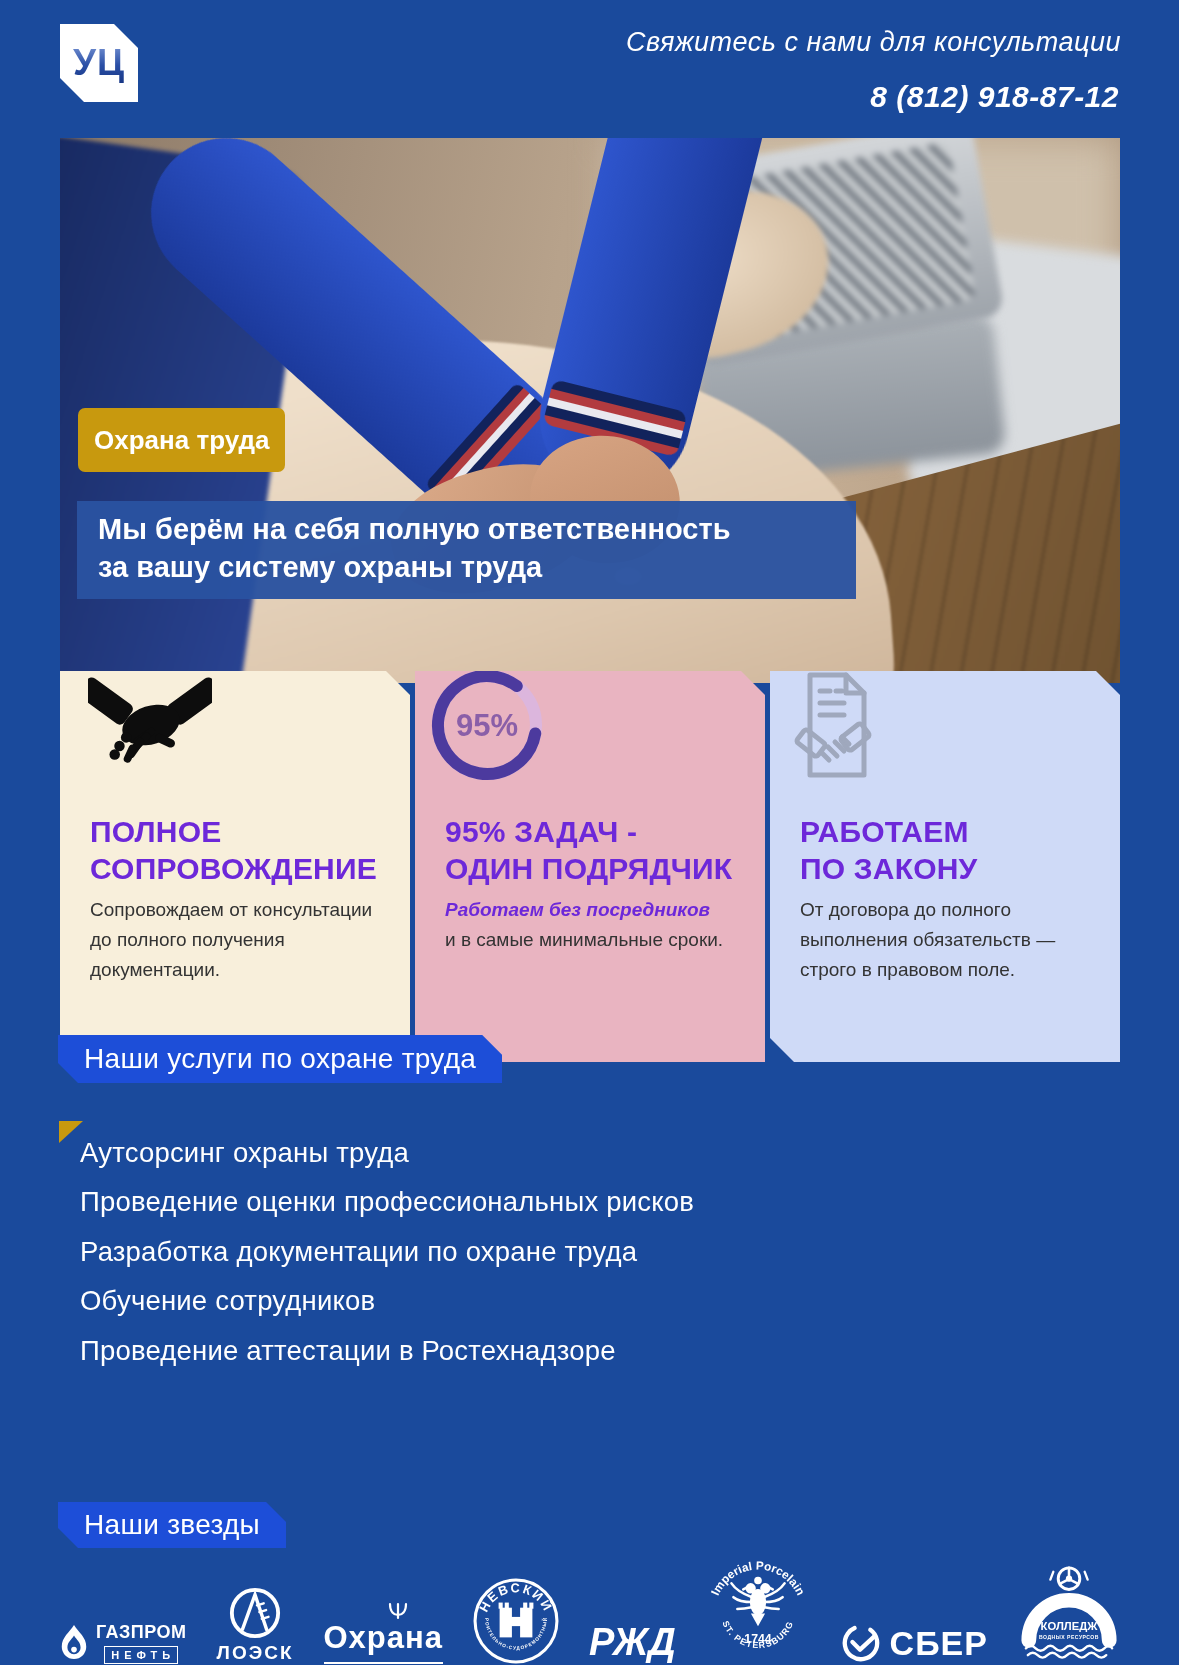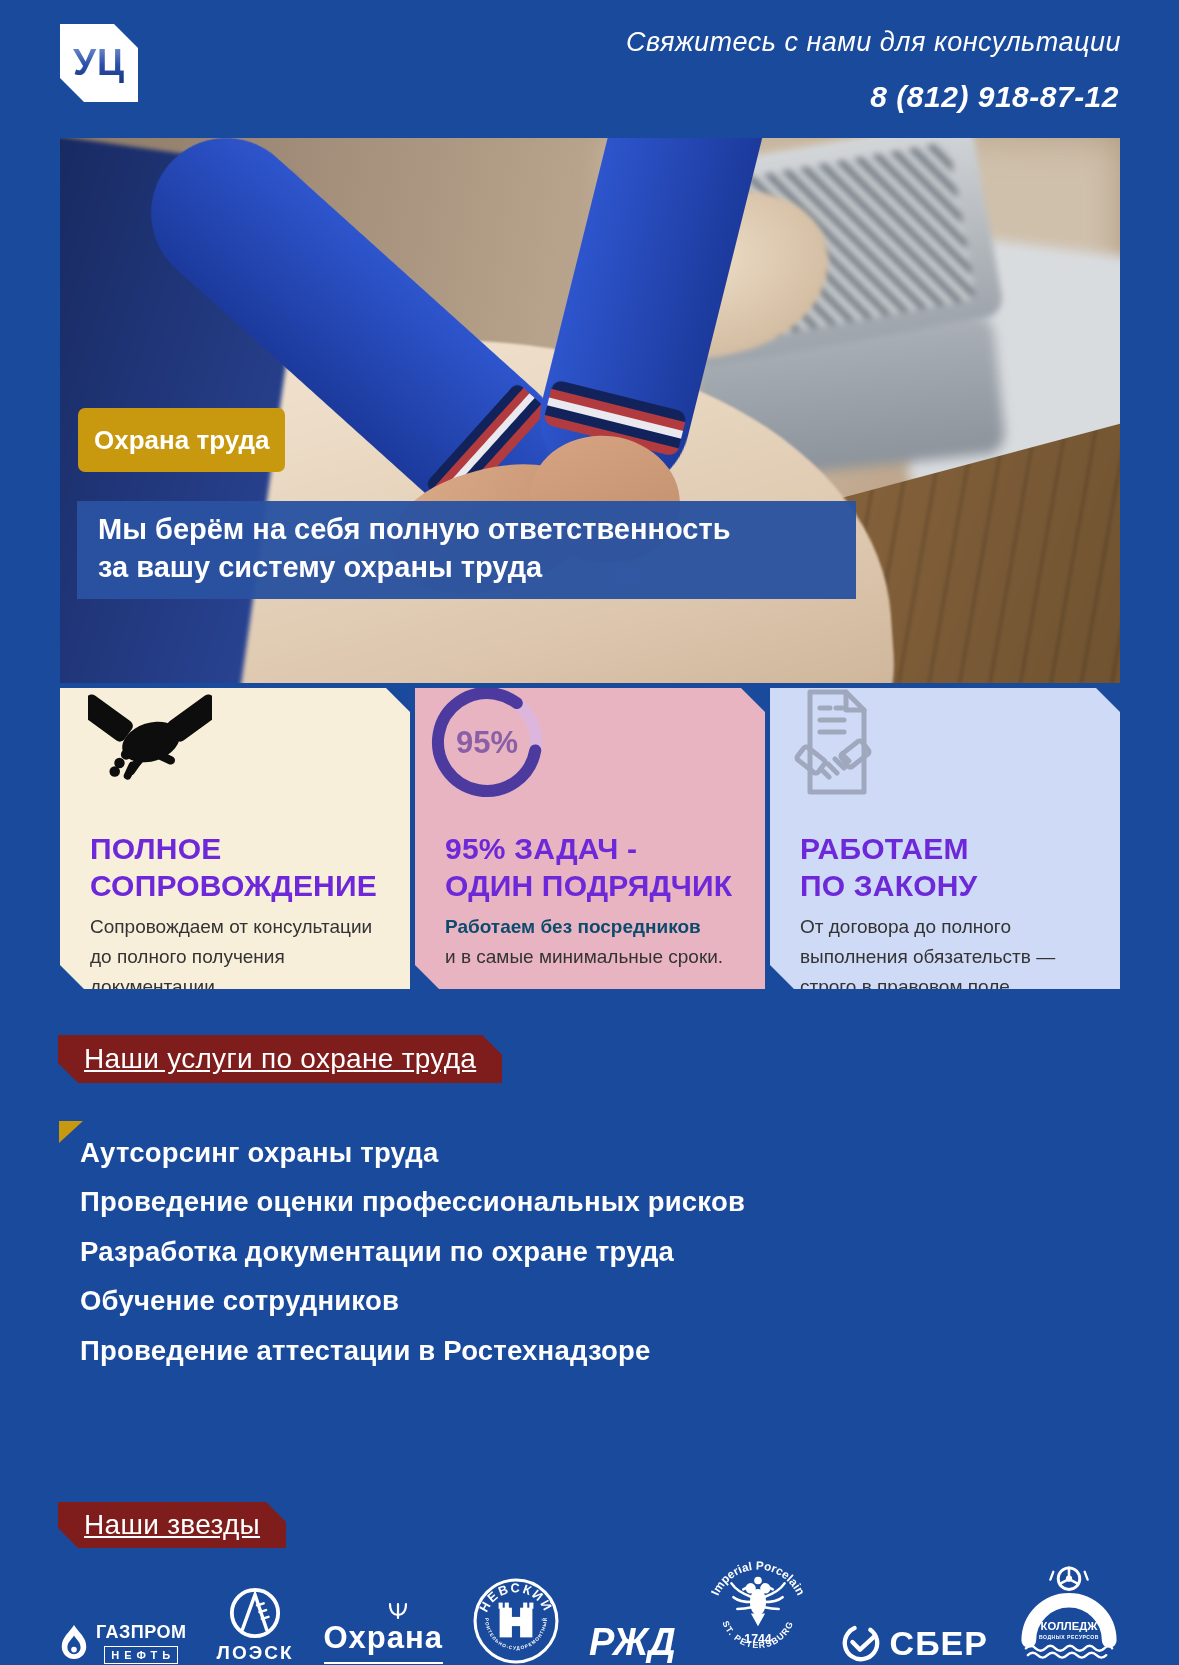"95%" .card { height: 301px -> 391px; top: 688px -> 671px }
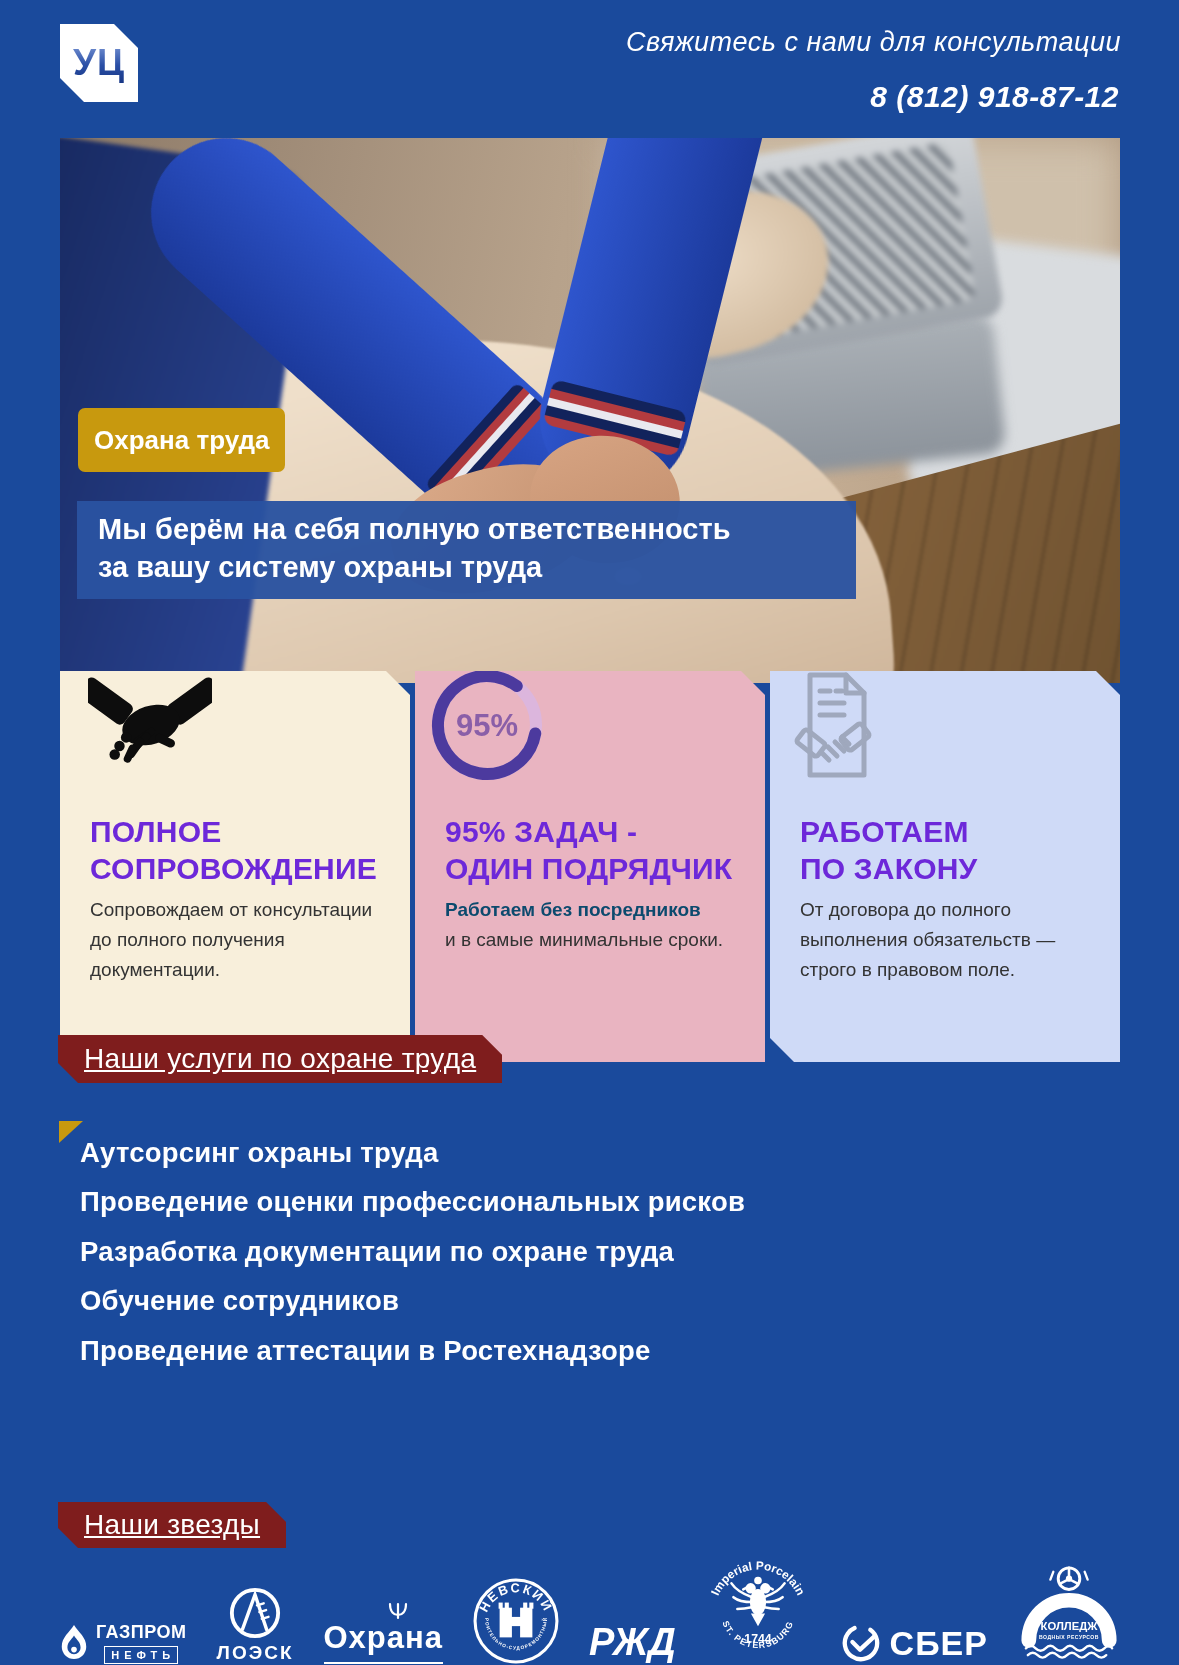"Работаем без посредников" .card-body b { color: #0c4a6e -> #6d28d9; font-style: none -> italic }
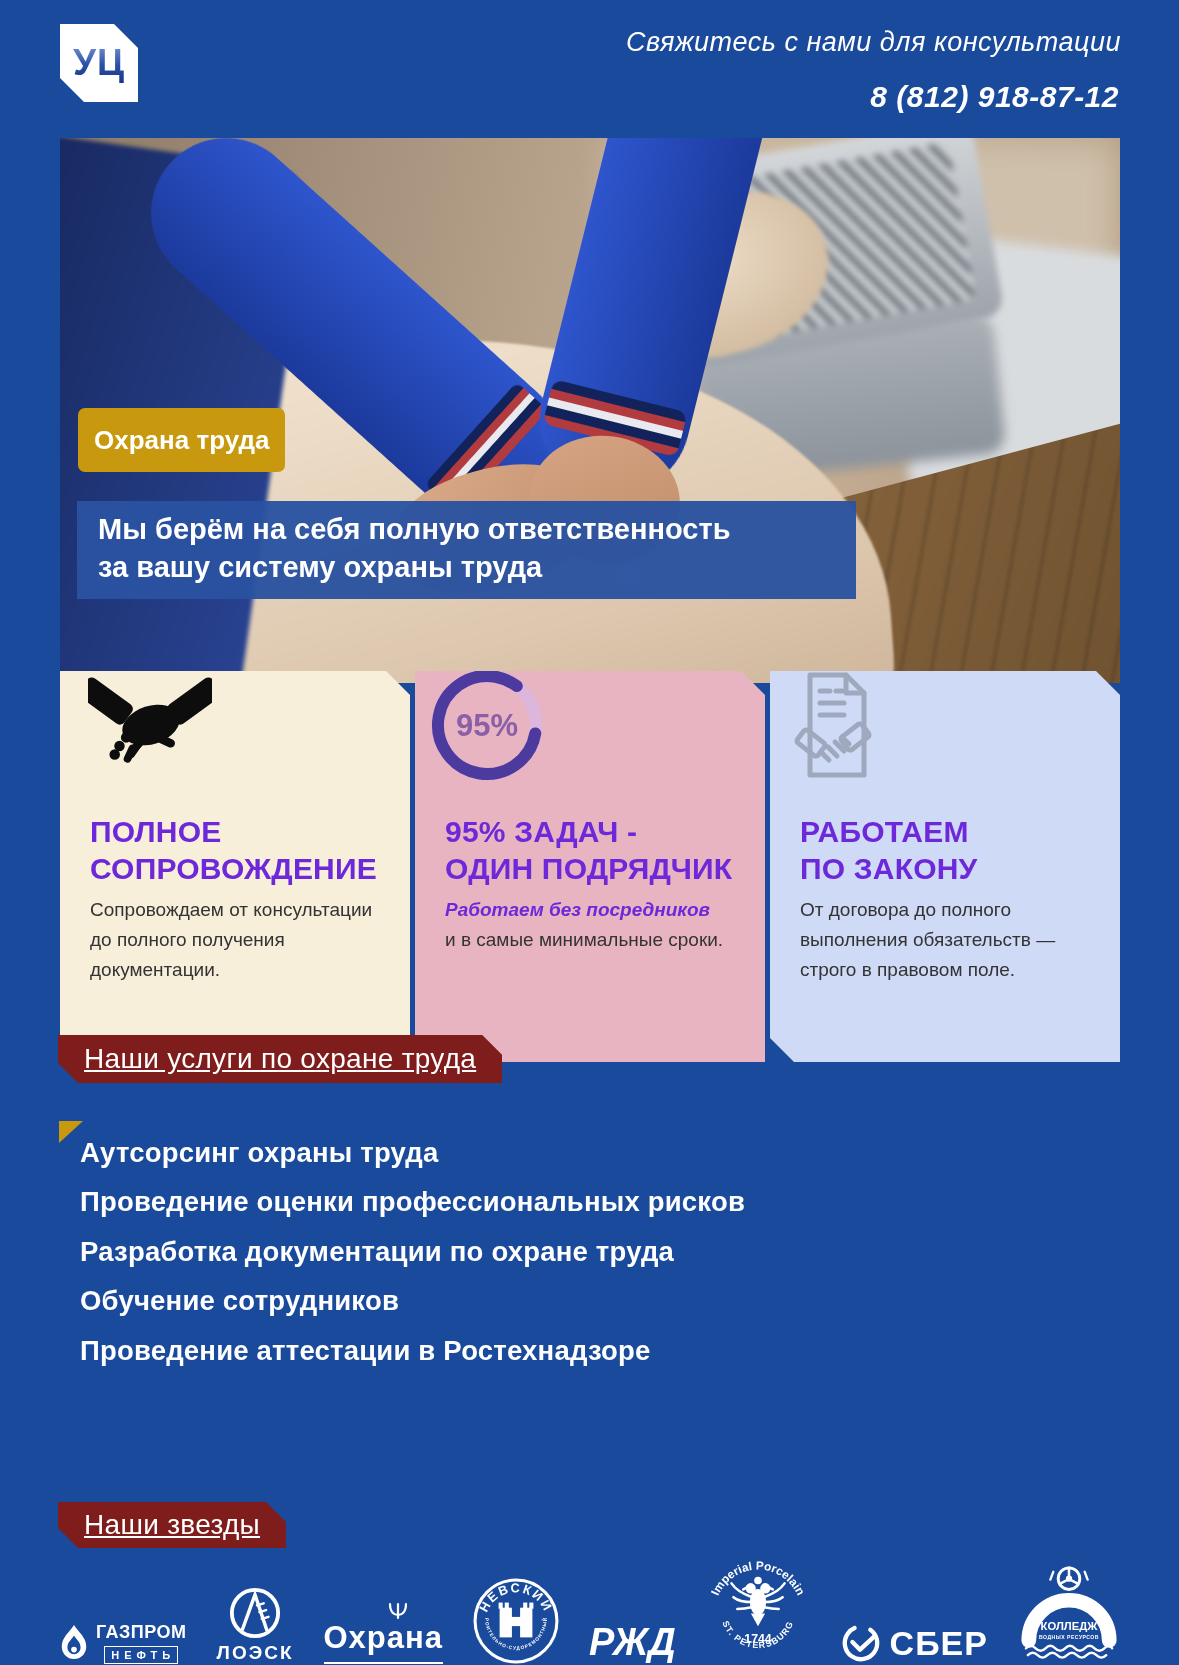"Наши услуги по охране труда" .section-badge { background: #7f1d1d -> #1d4ed8; text-decoration: underline -> none }
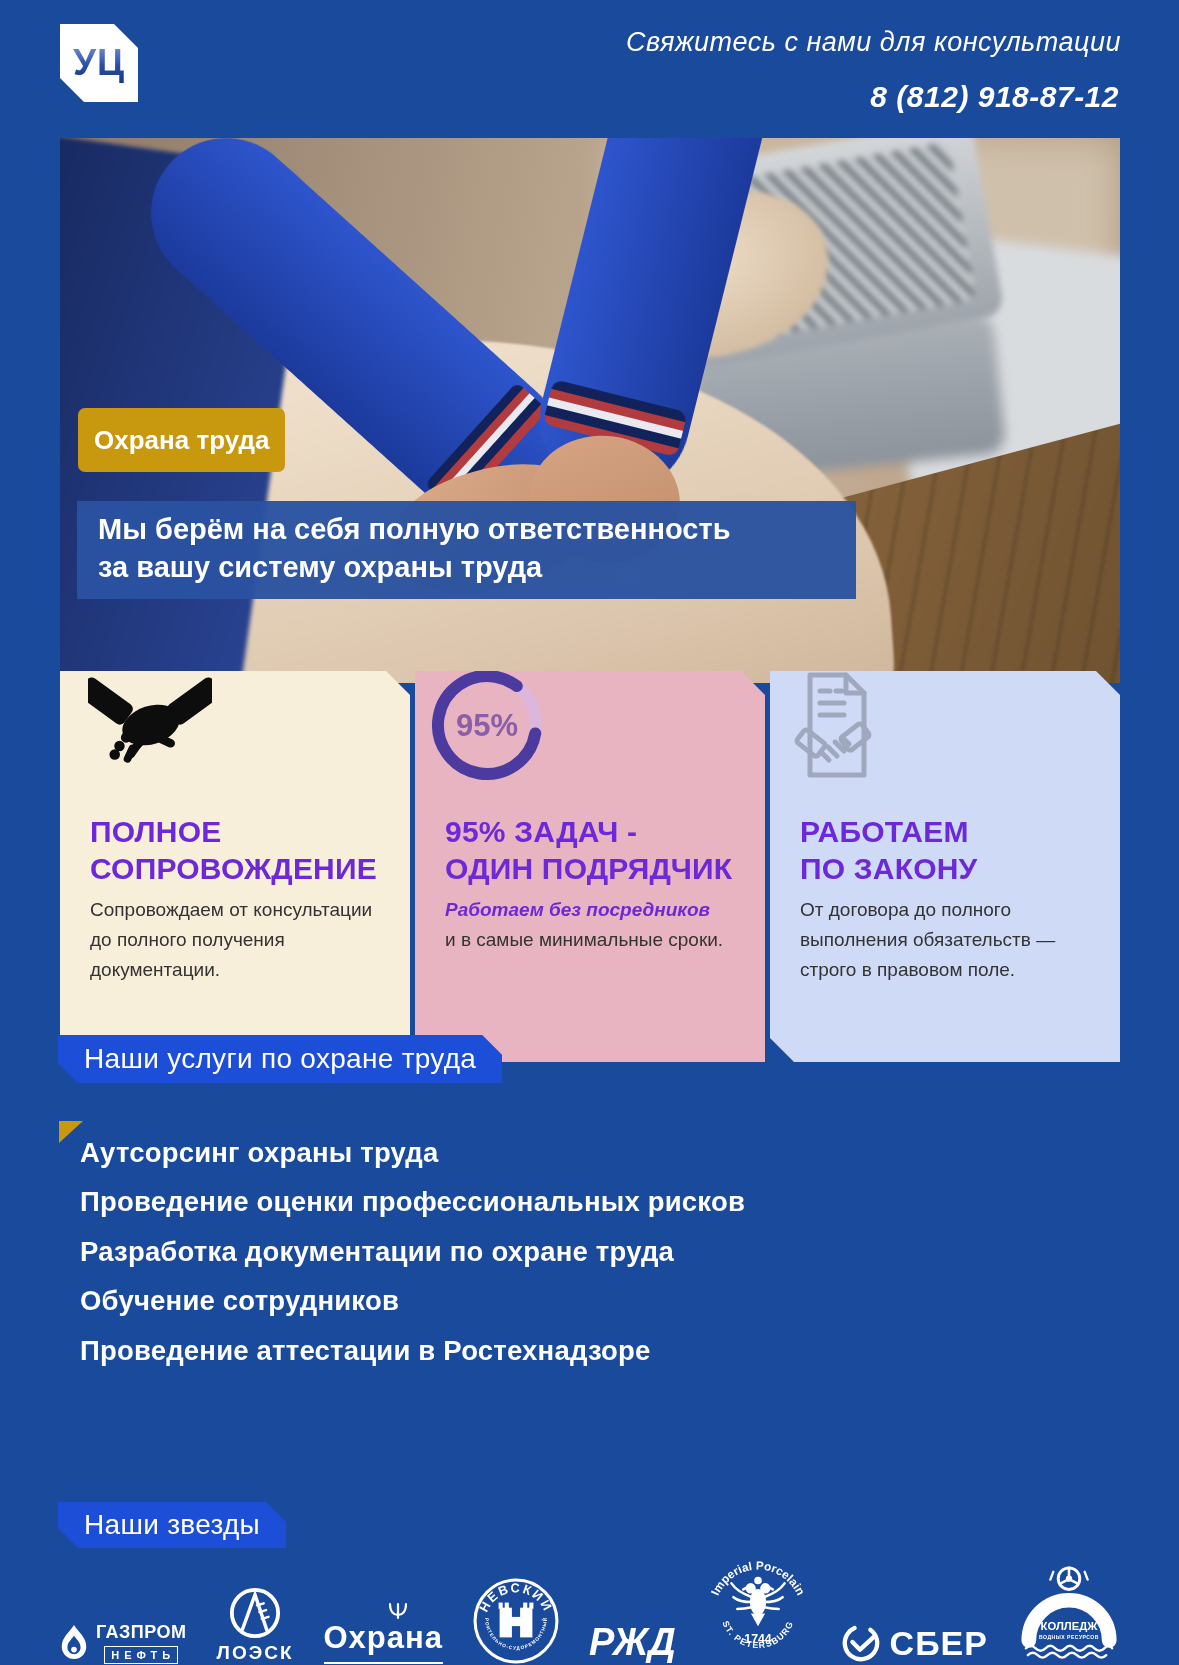"Аутсорсинг охраны труда" .svc-item { font-weight: 700 -> 400 }
